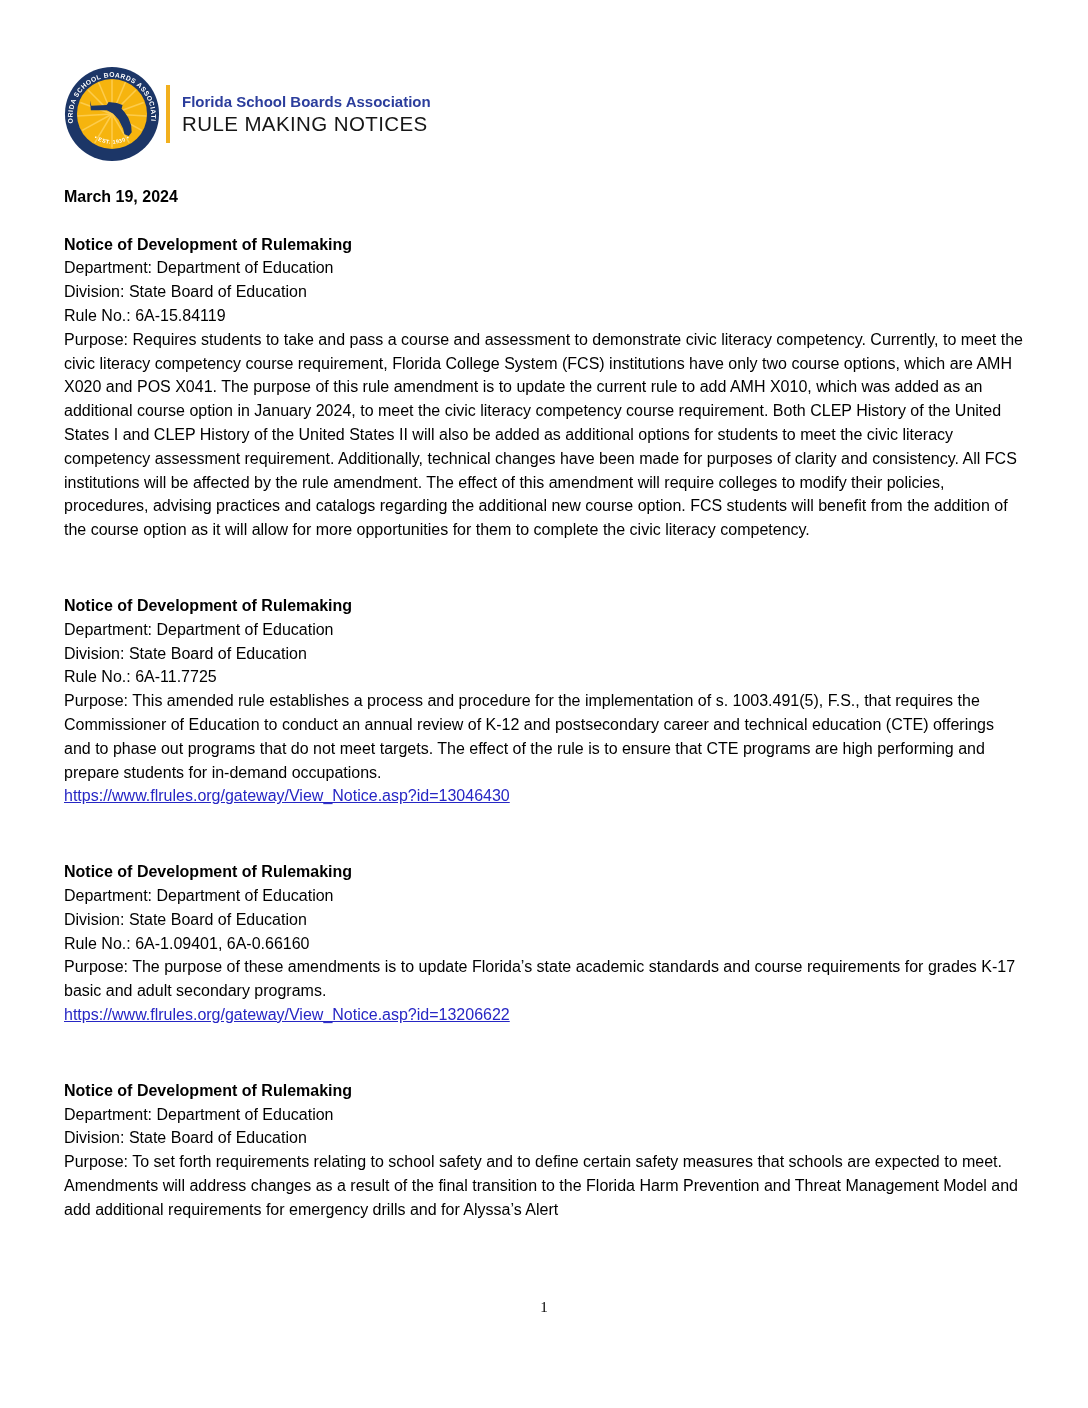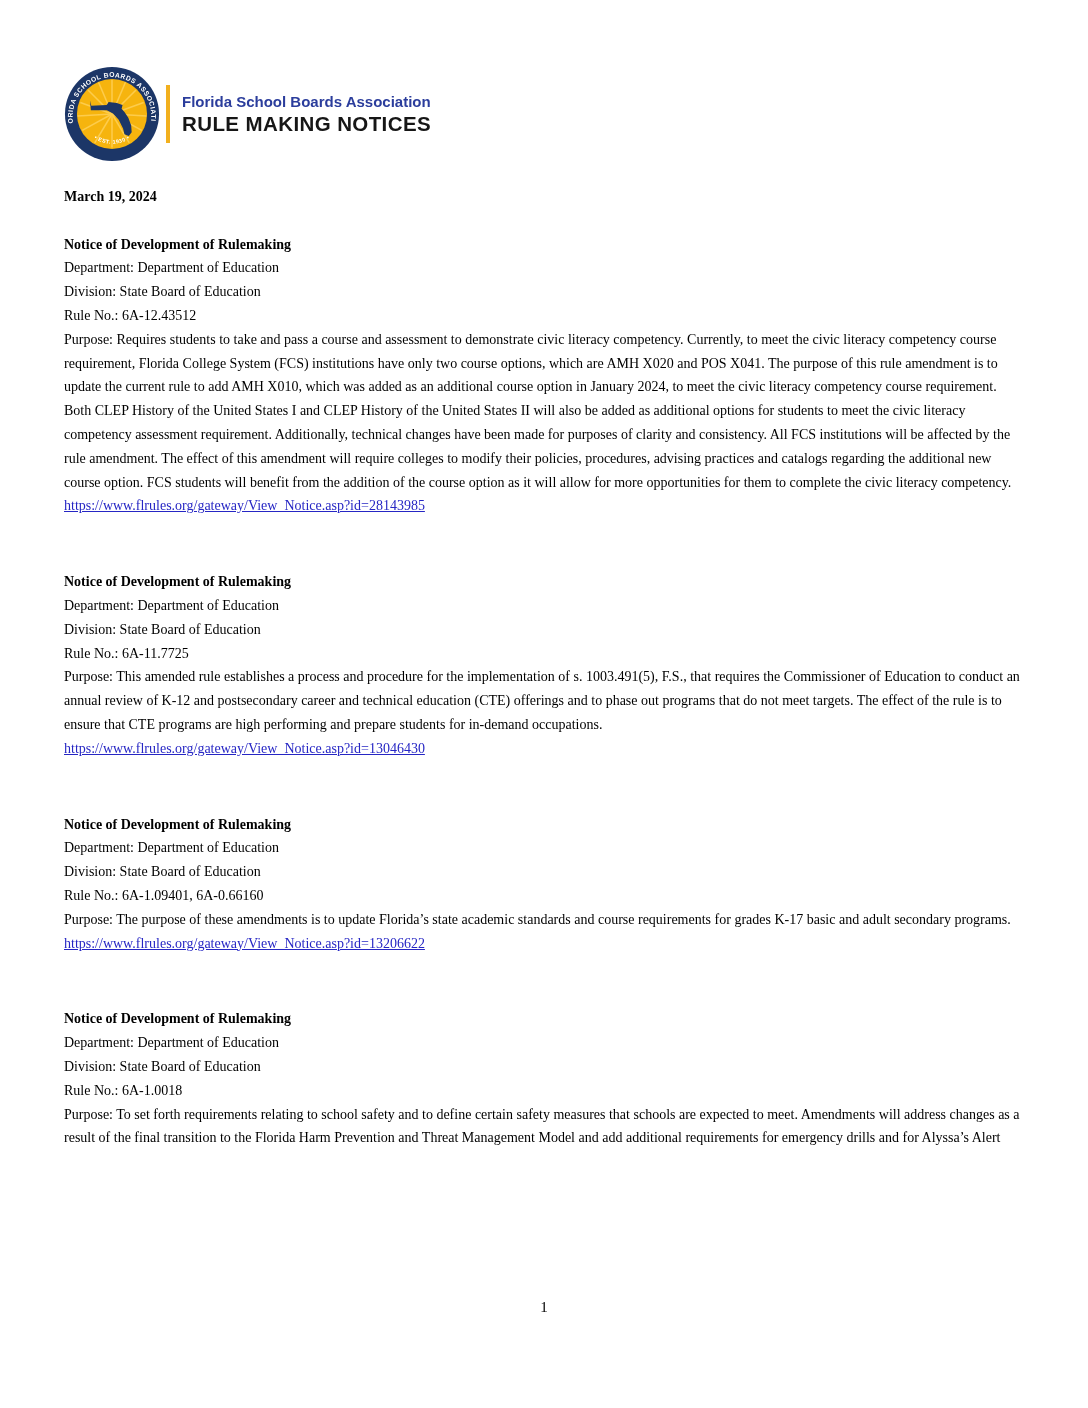"RULE MAKING NOTICES" .doc-title { font-weight: bold -> normal }
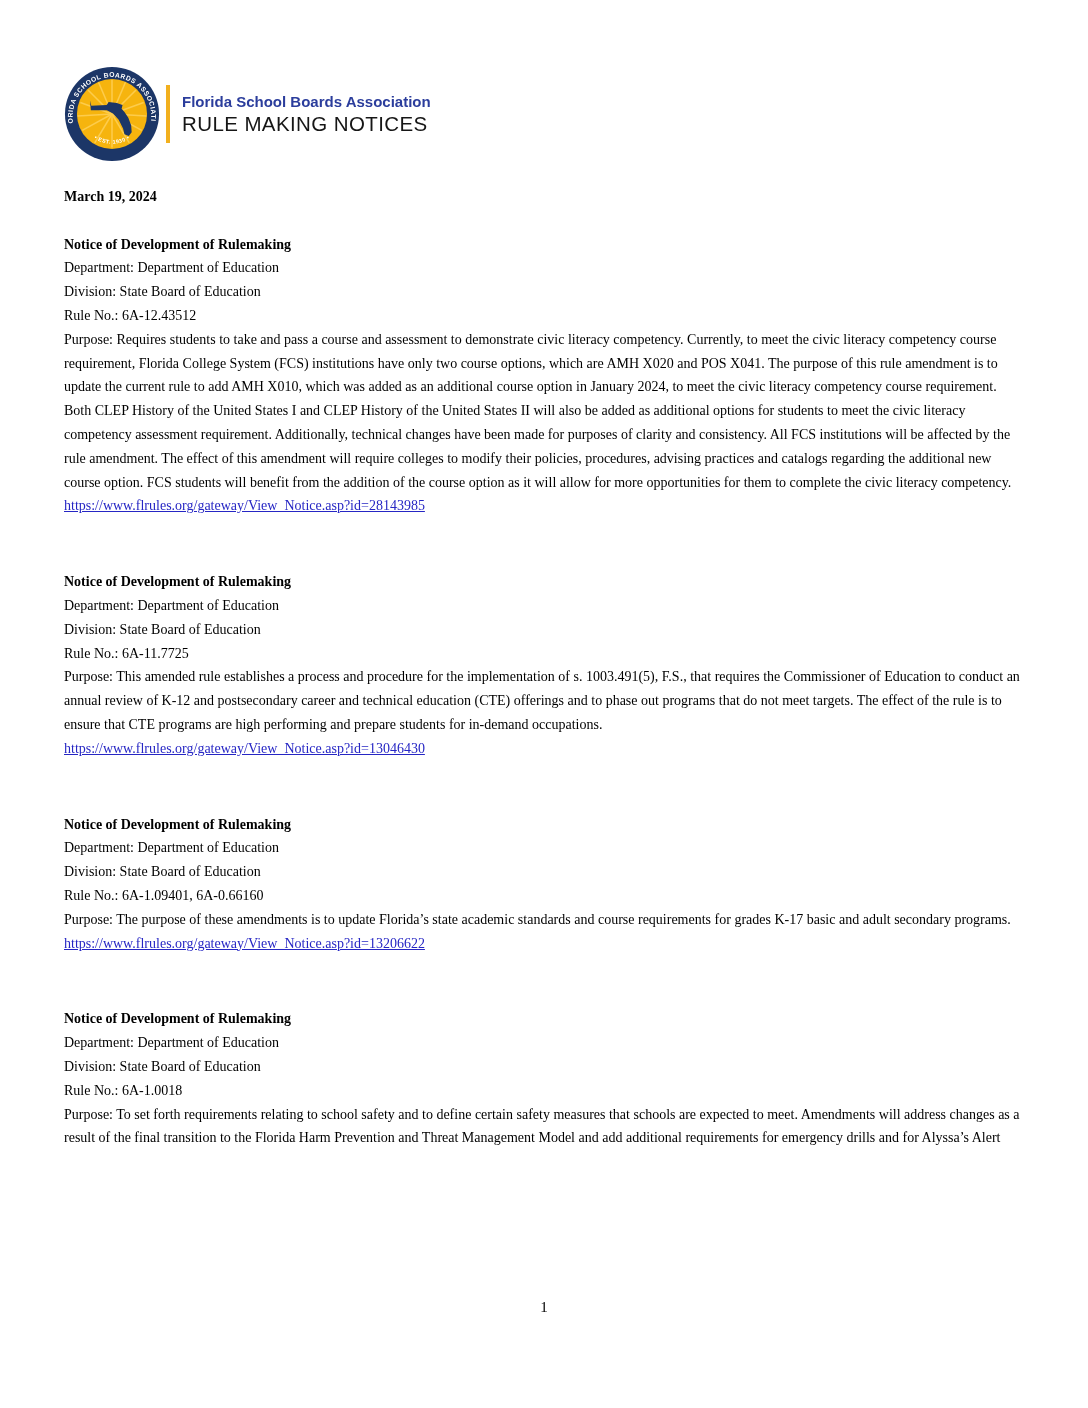"March 19, 2024" main { font-family: Liberation Serif, serif -> none; font-size: 14px -> 16px }
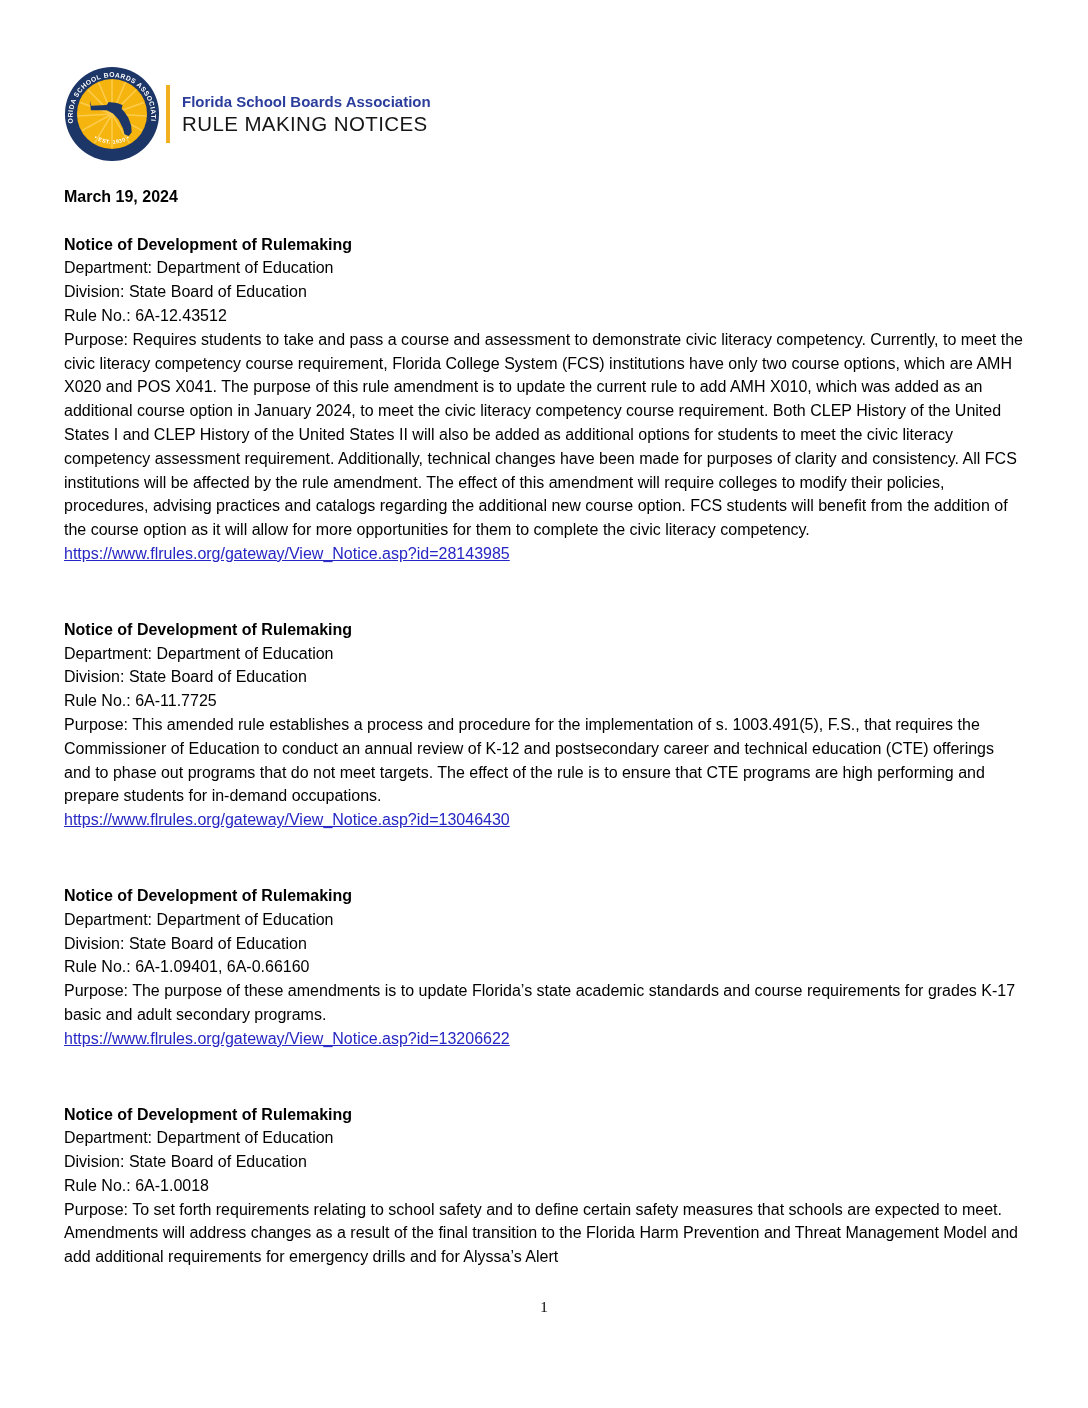"Rule No.: 6A-12.43512" p { text: 6A-12.43512 -> 6A-15.84119 }
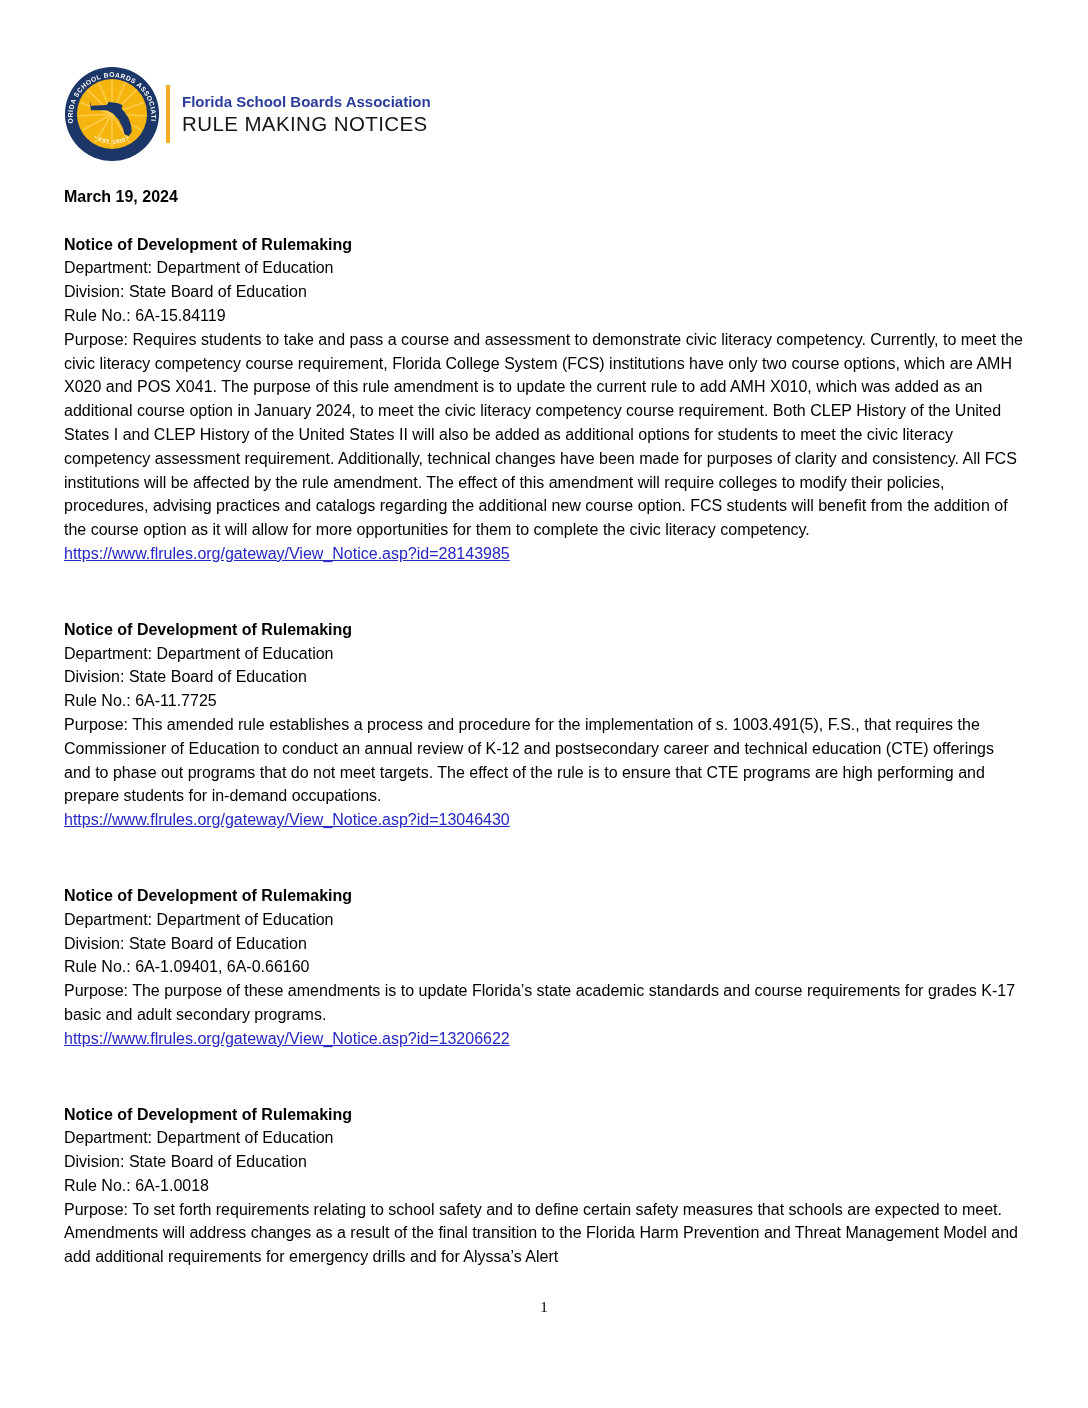"https://www.flrules.org/gateway/View_Notice.asp?id=28143" p { html: <p><a>https://www.flrules.org/gateway/View_Notice.asp?id=28143985</a></p> -> none }
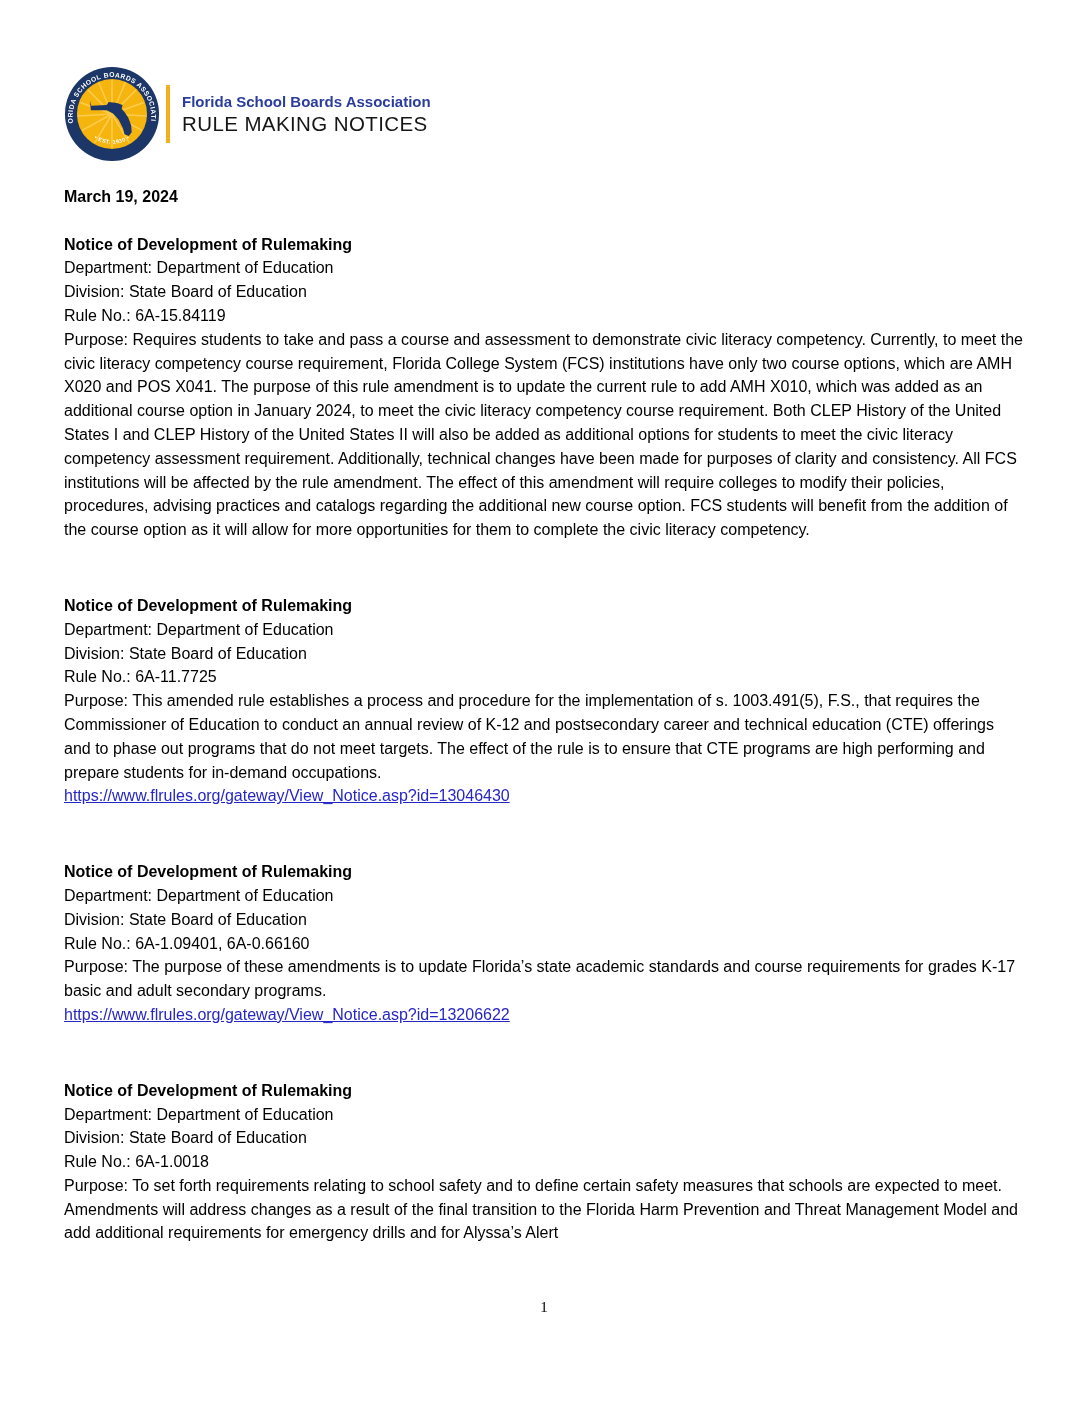"Rule No.: 6A-1.0018" p { html: <p>Rule No.: 6A-1.0018</p> -> none }
